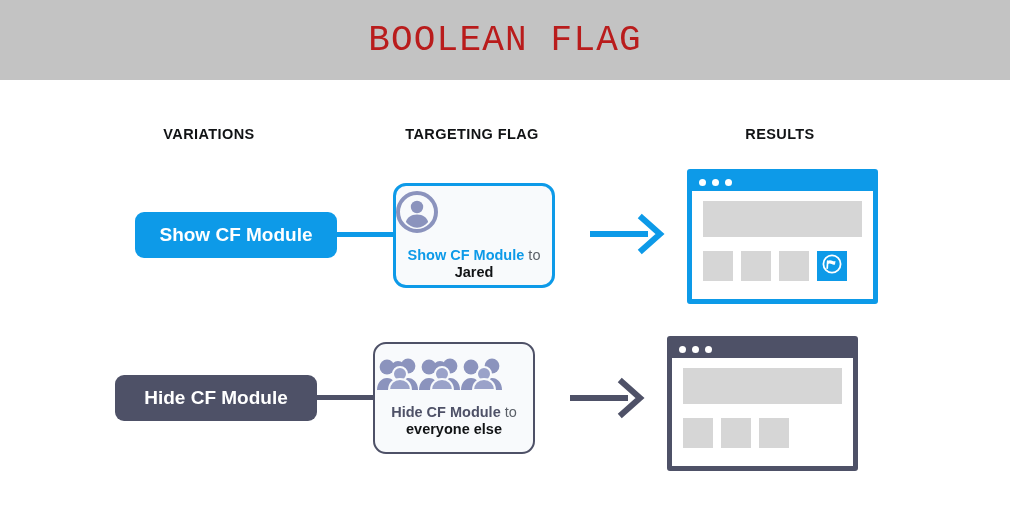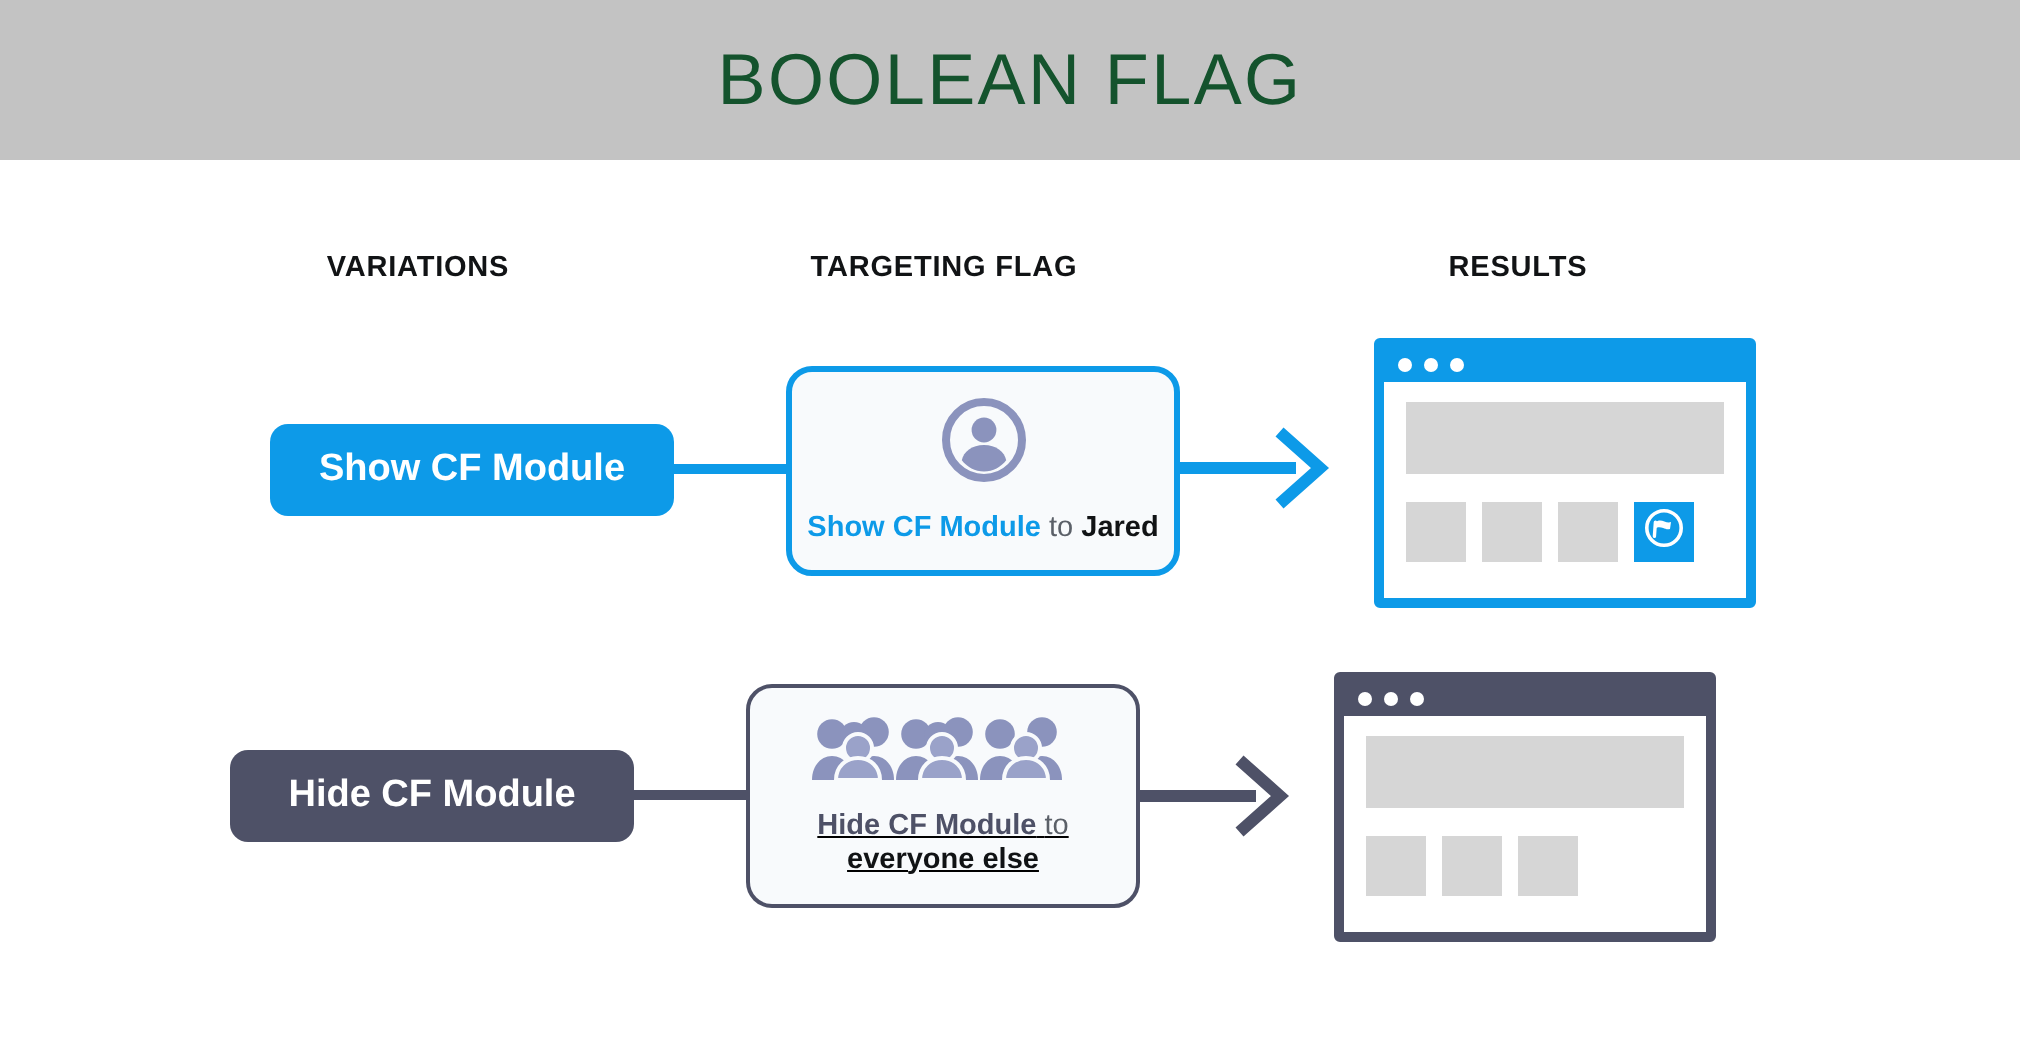"BOOLEAN FLAG" .header-title { color: #14532d -> #b91c1c; font-family: Liberation Sans, sans-serif -> Liberation Mono, monospace }
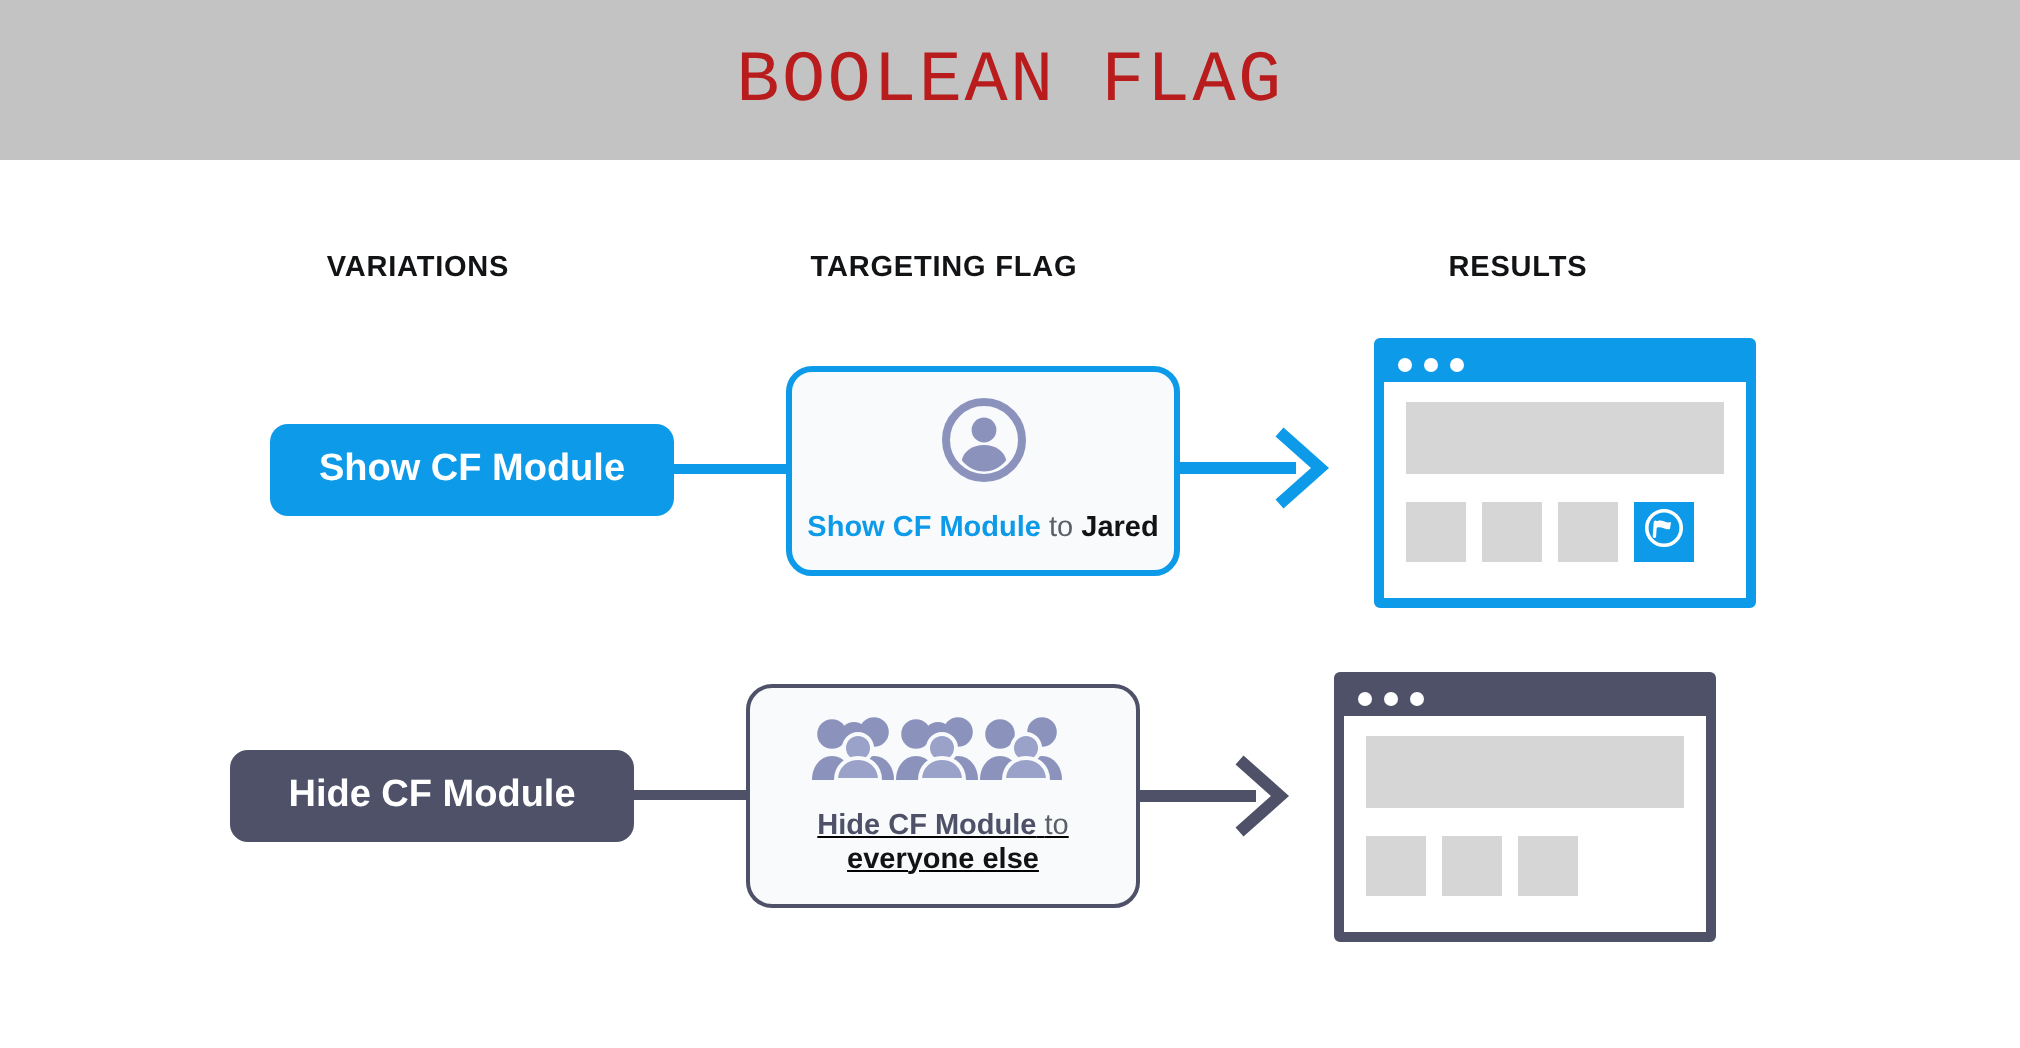"RESULTS" .col-head.results { left: 759px -> 780px }
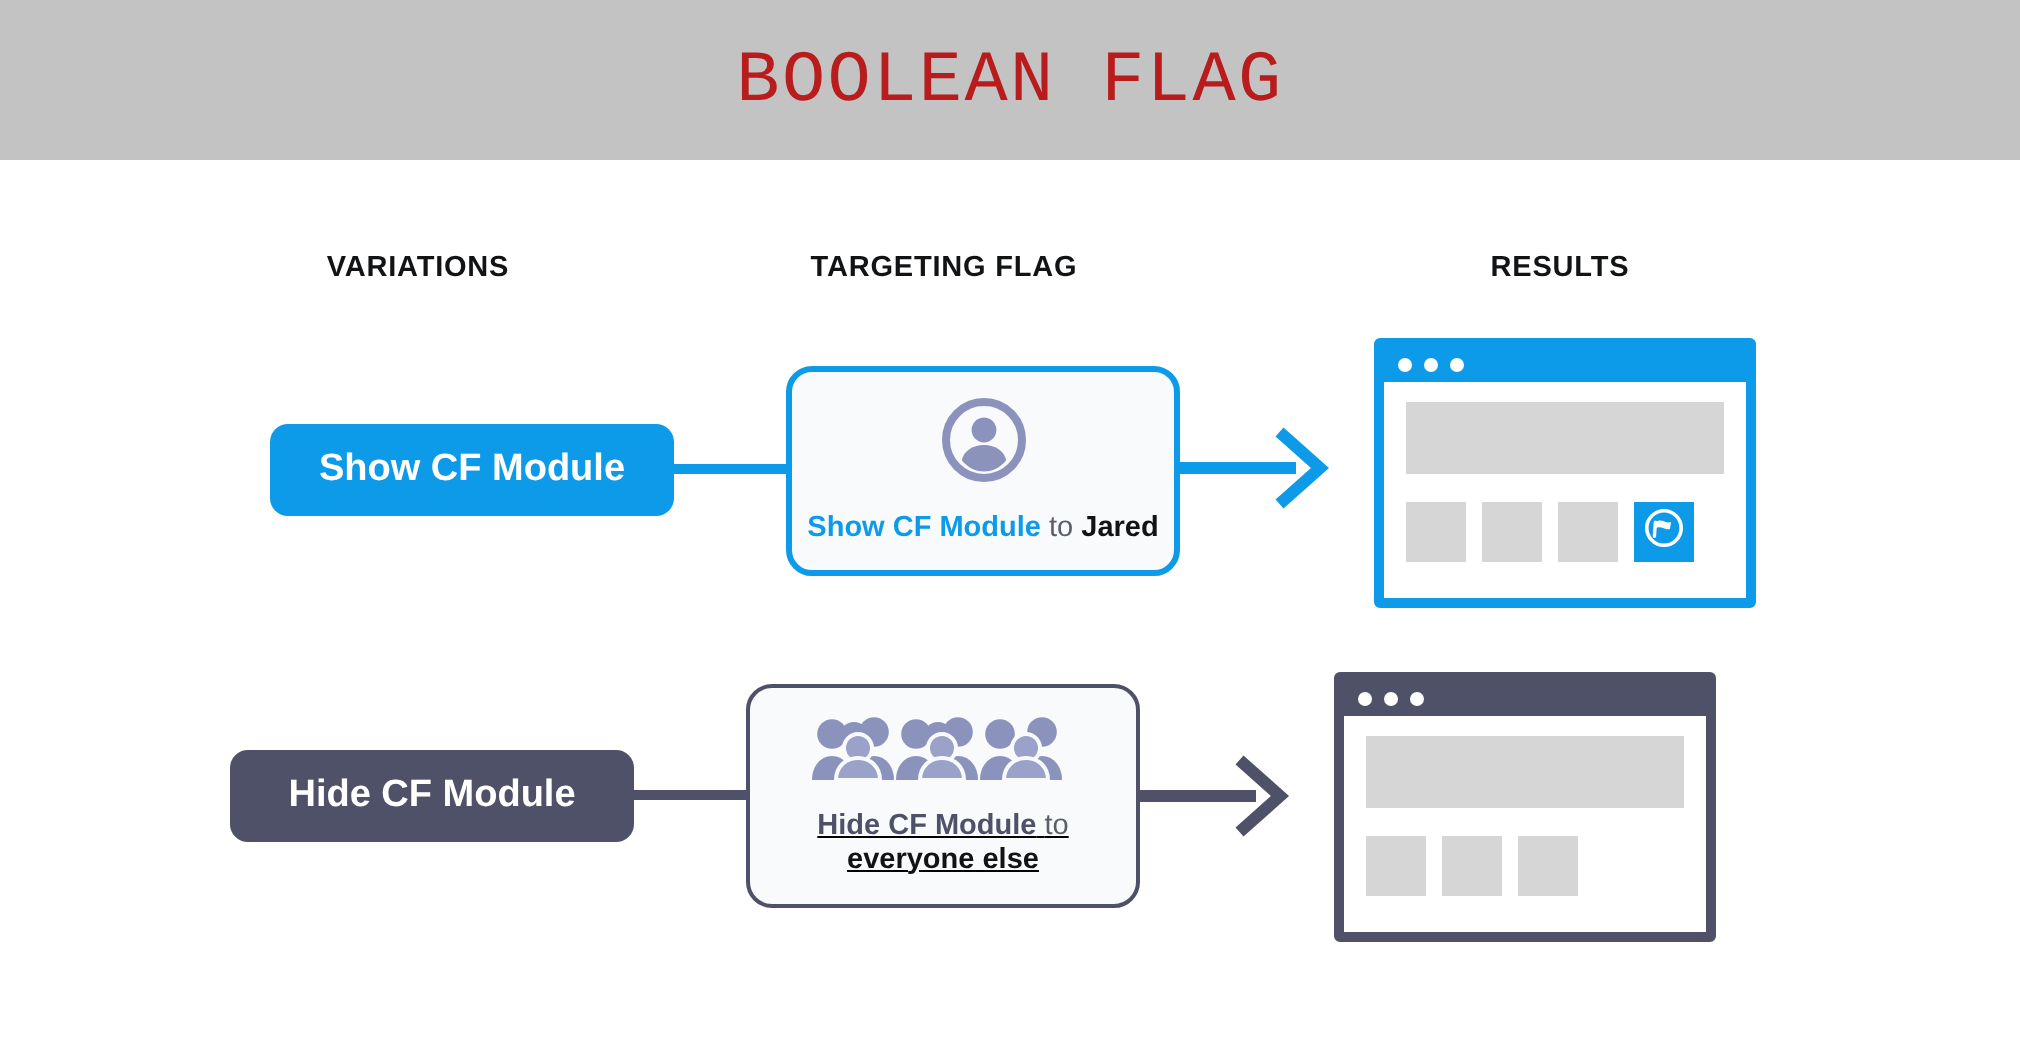"Show CF Module to Jared" .rule-card { align-items: center -> none; width: 197px -> 162px }
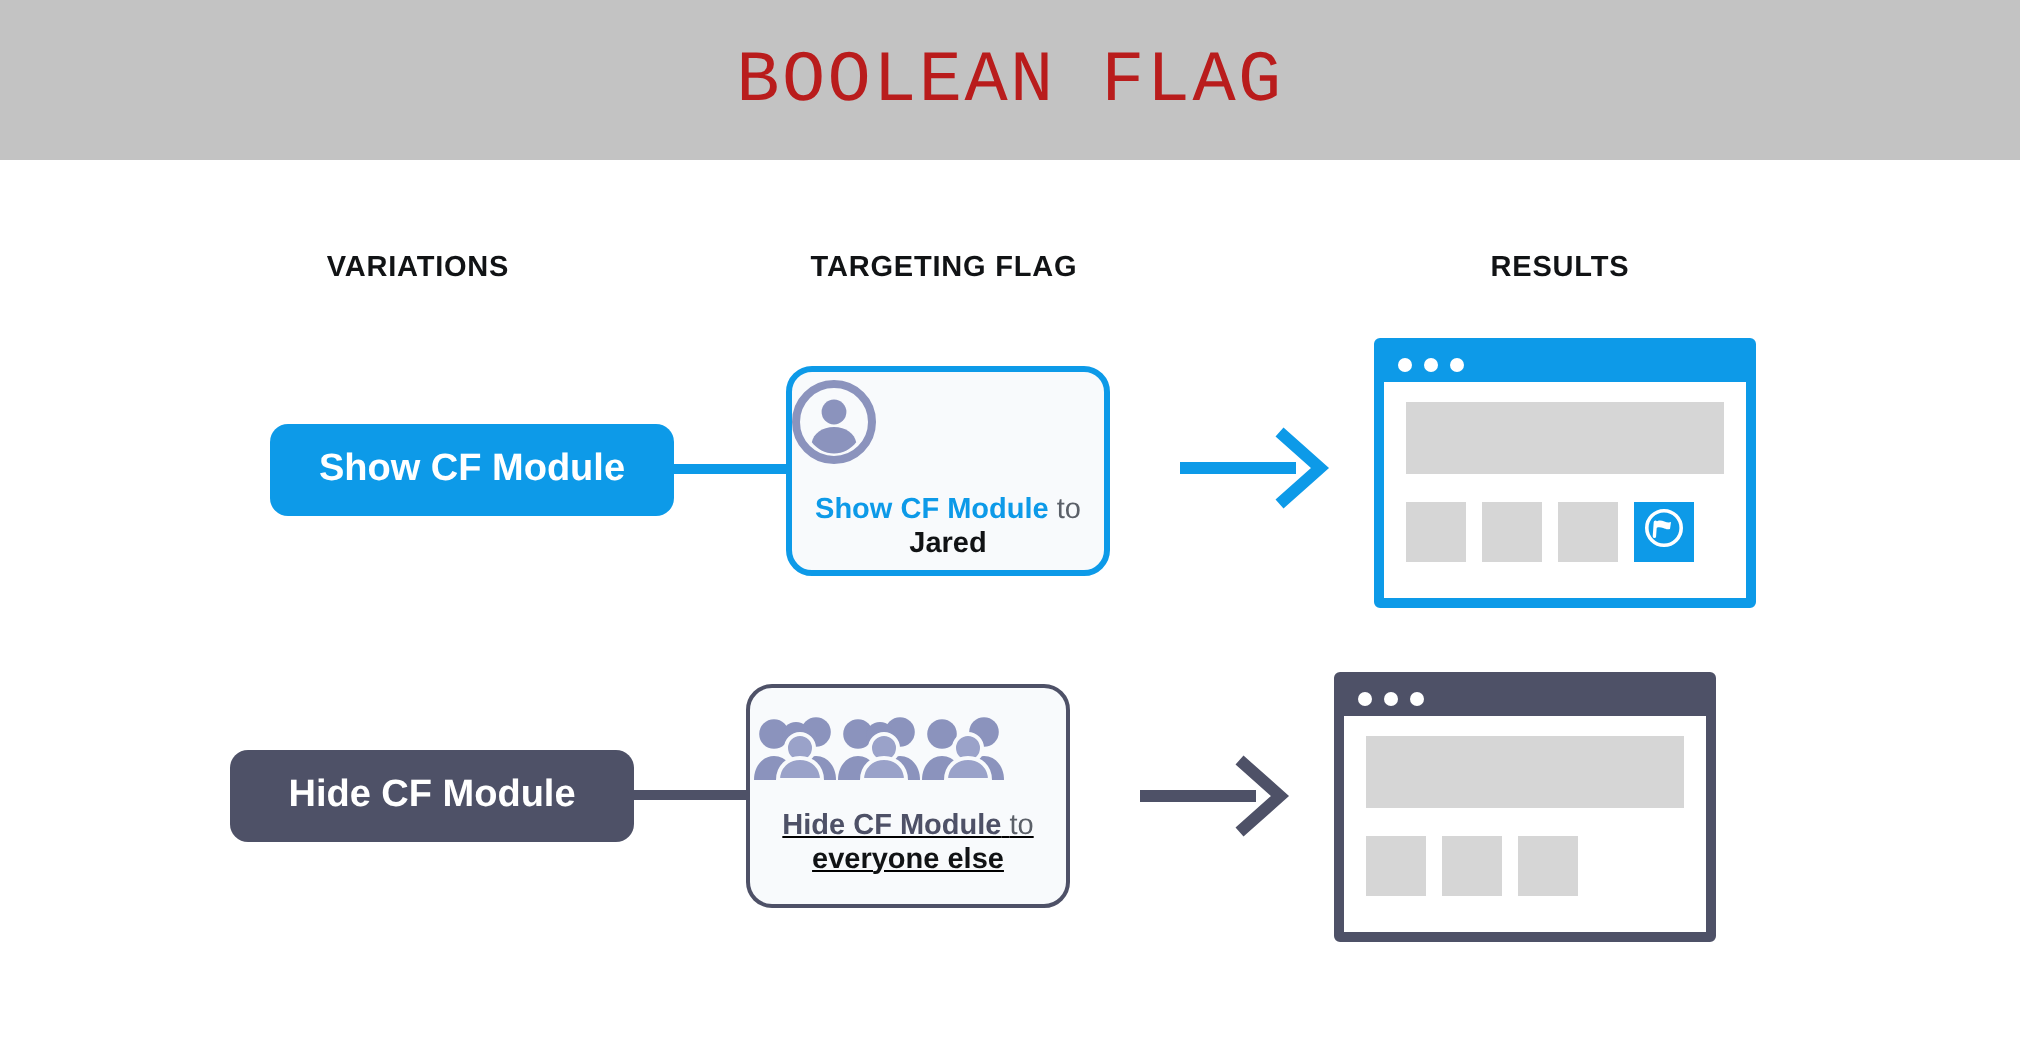"Hide CF Module to" .rule-card.slate { text-decoration: underline -> none }
